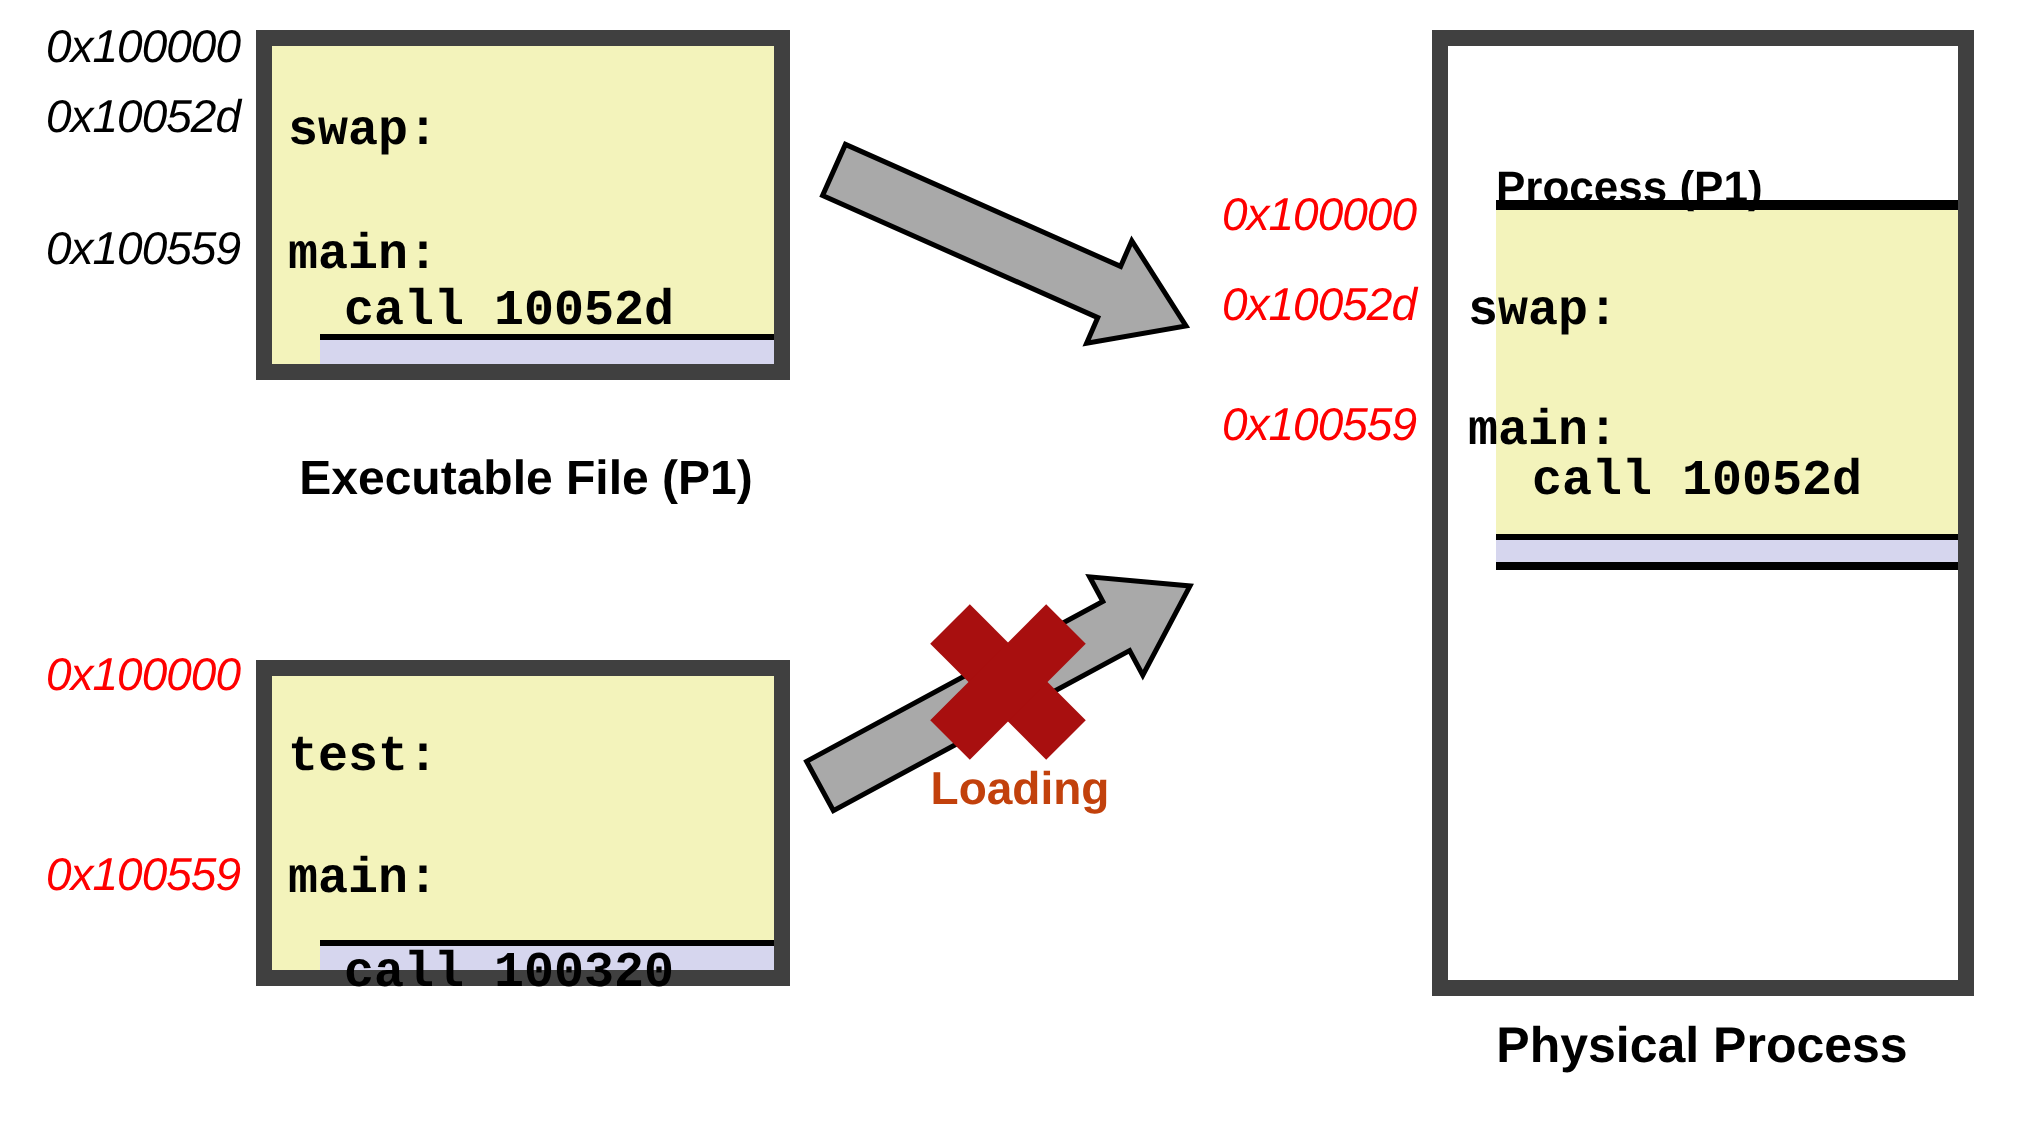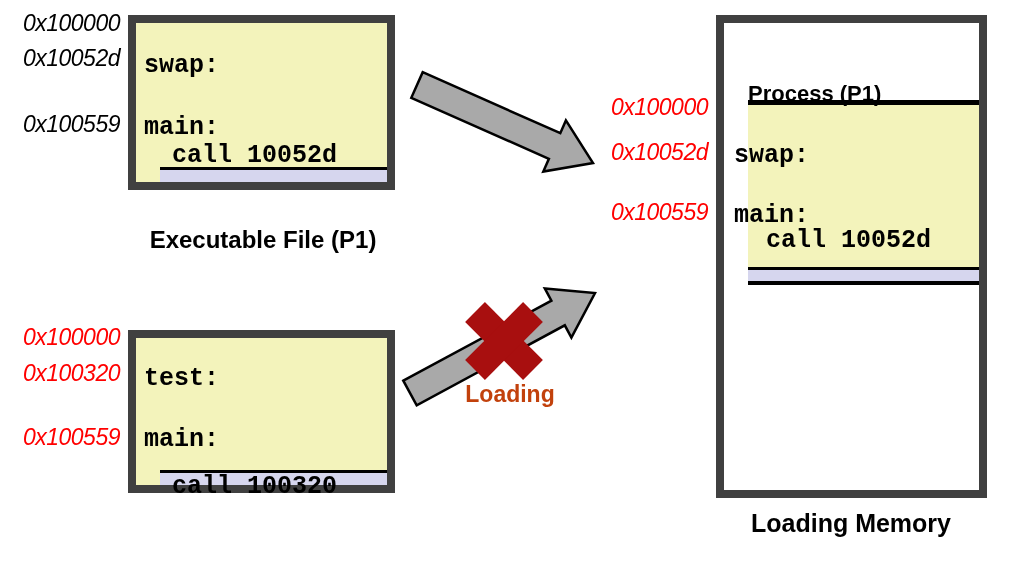"0x100320" div.addr { html: <div>0x100320</div> -> none }
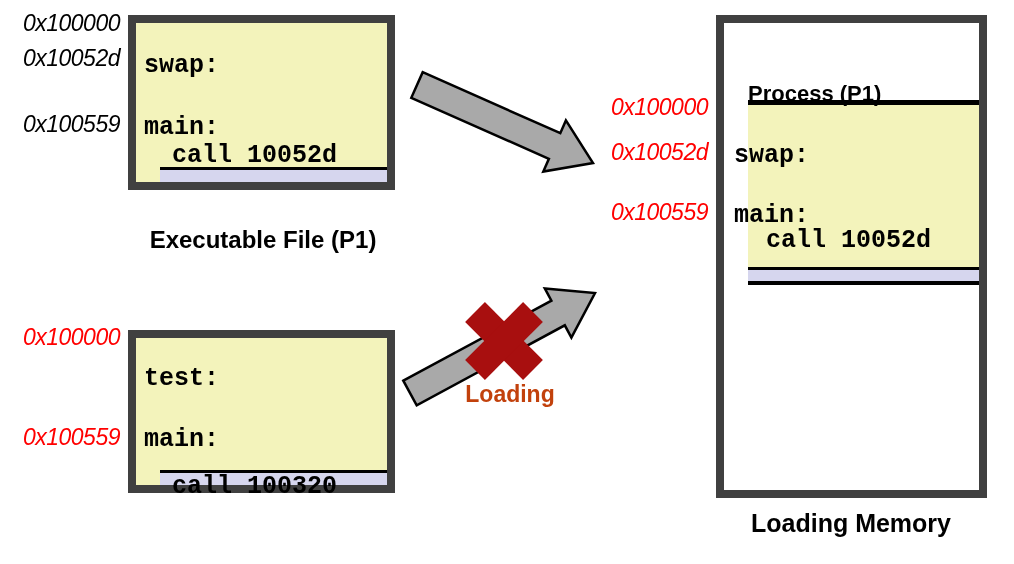"Loading Memory" div.title { text: Loading Memory -> Physical Process }
